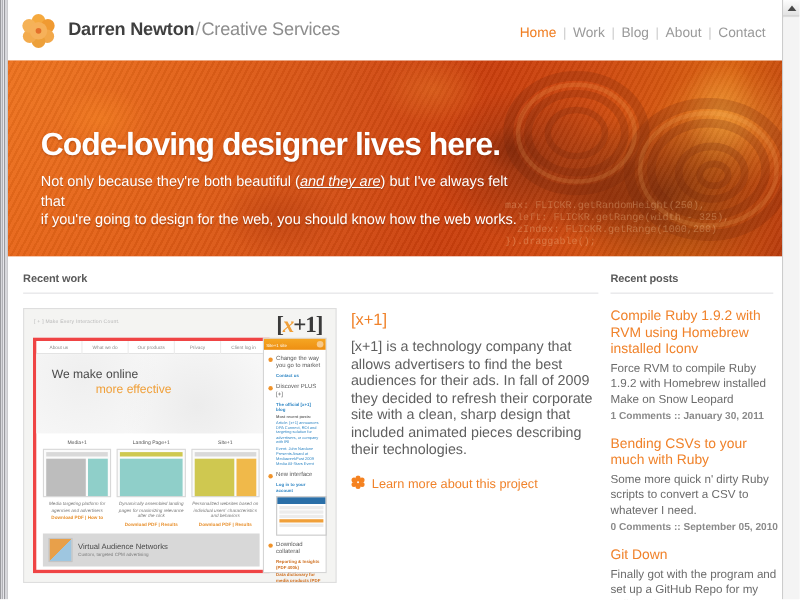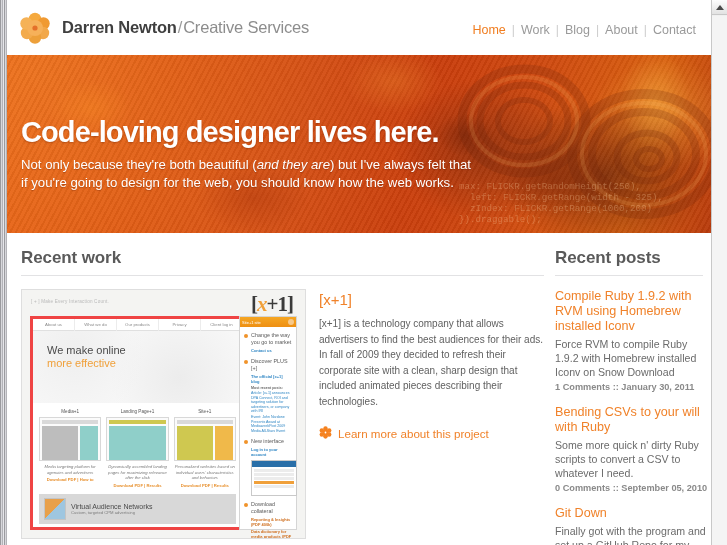"Code-loving designer lives here." .hero-inner { padding: 63px 0 0 14px -> 63px 0 0 30px }
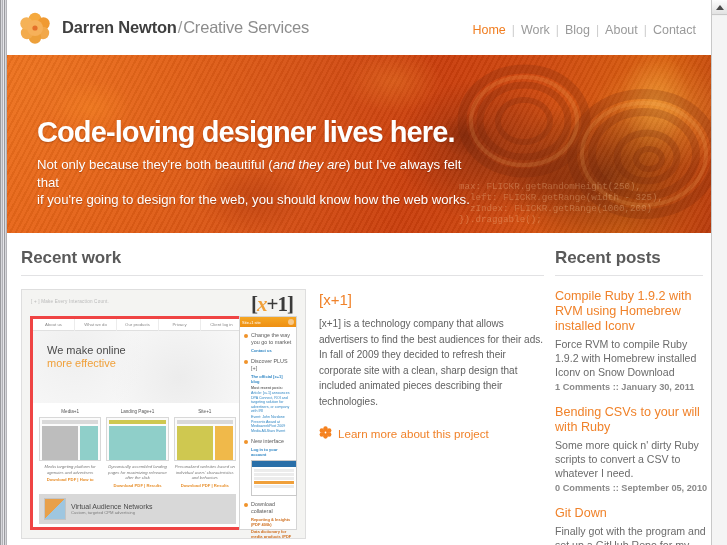"and they are" .hero-lines .ital { text-decoration: none -> underline }
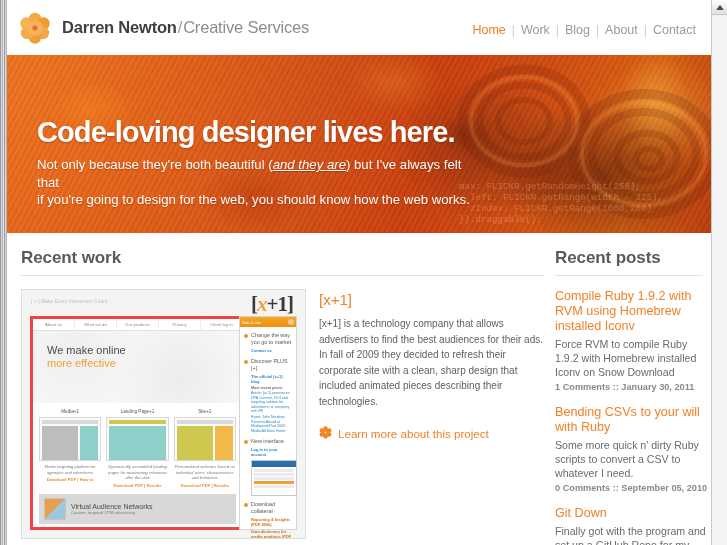"Recent work" .sec-head { font-size: 17px -> 10px }
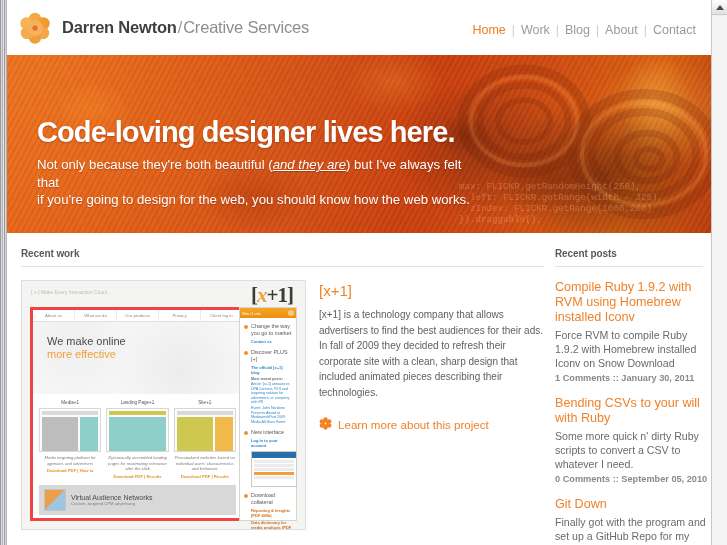"[x+1] is a technology company" .proj-body { font-size: 10px -> 13px }
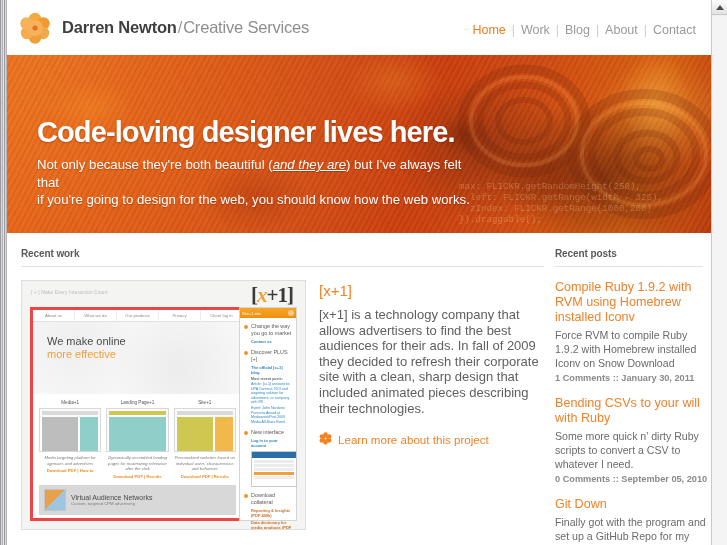"Force RVM to compile Ruby" p.post-excerpt { text: Iconv on Snow Download -> Make on Snow Leopard }
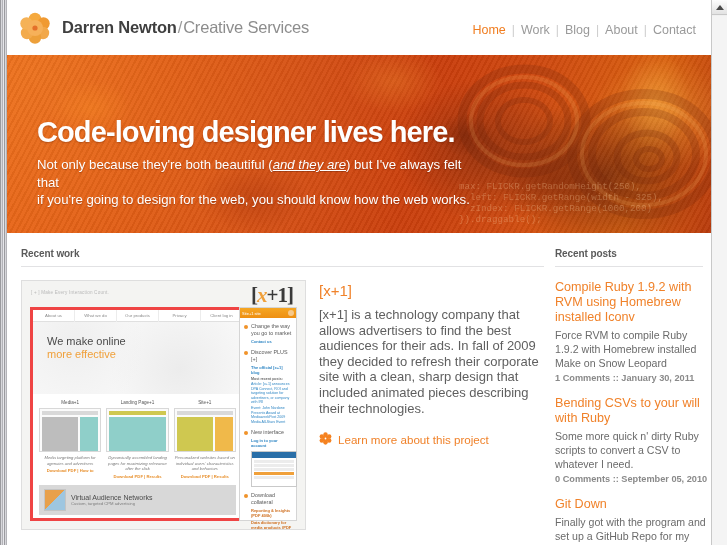"more effective" .t-hero .l3 { margin-left: none -> 40px }
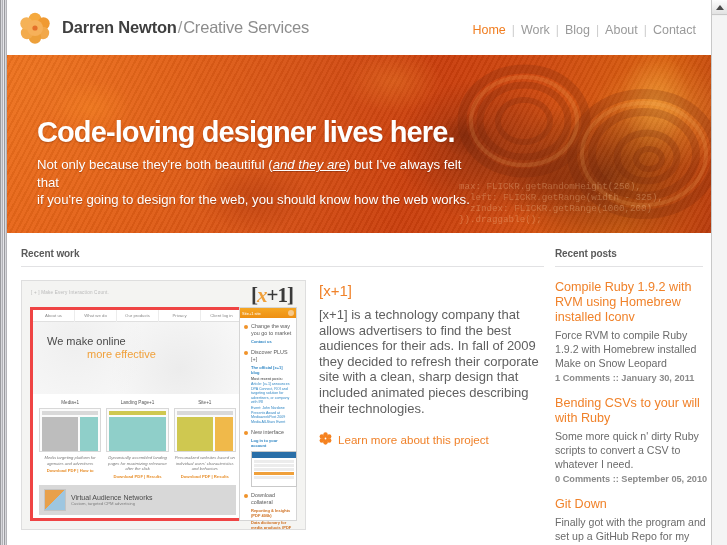"Bending CSVs to your will" a.post-title { text: will -> much }
